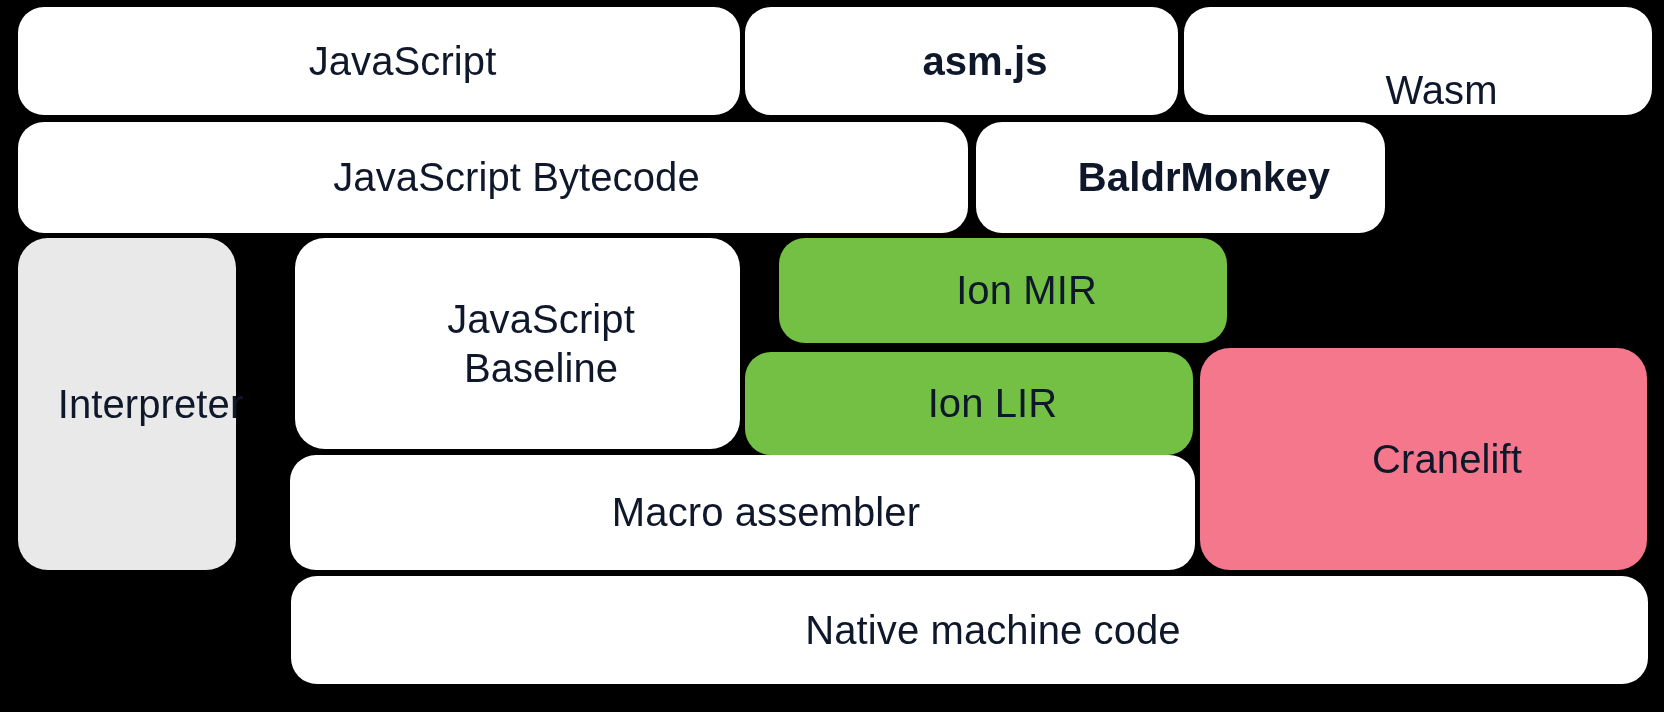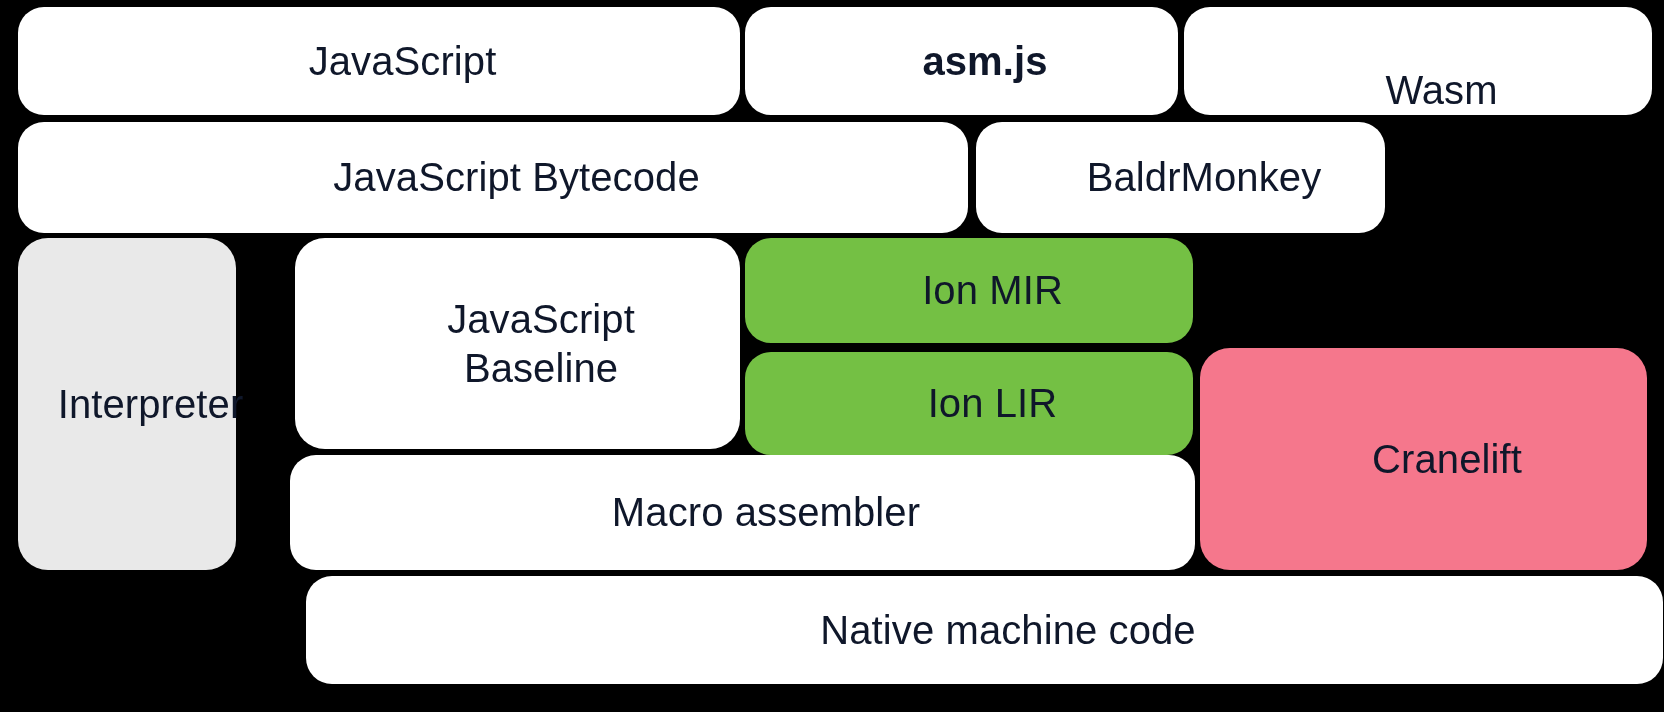"BaldrMonkey" div.box { font-weight: none -> bold }
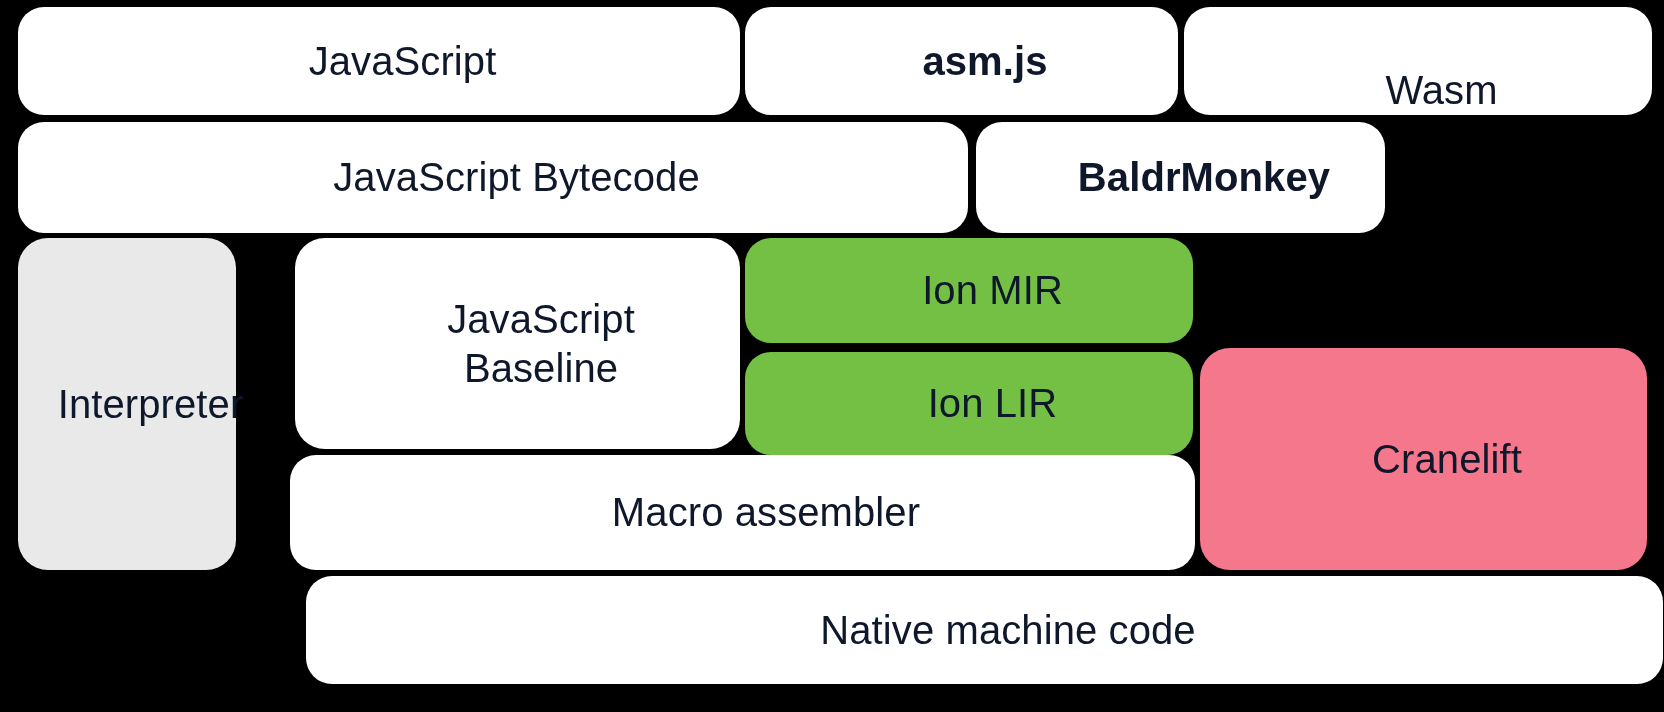"Ion MIR" div.box { left: 745px -> 779px }
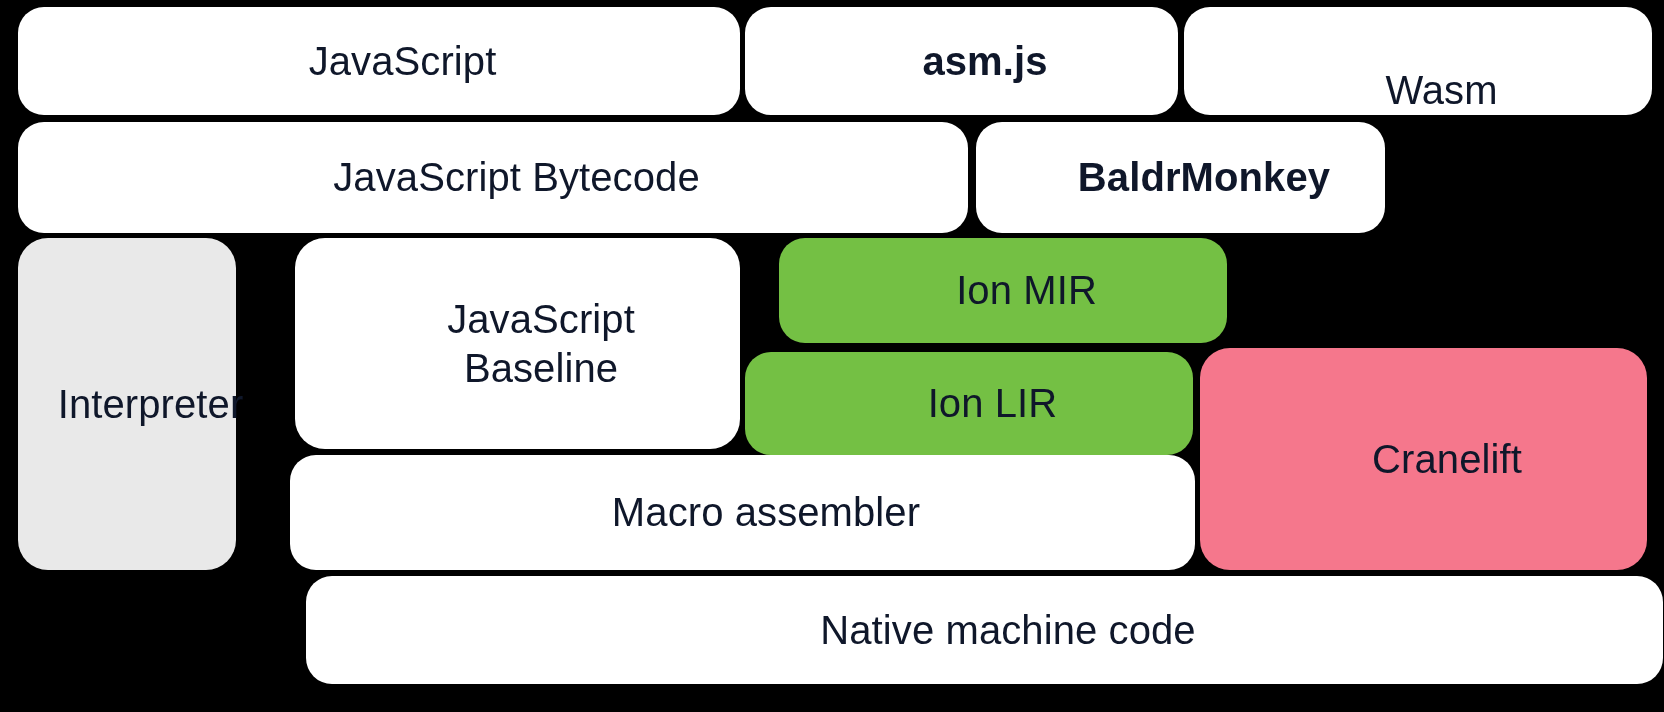"Native machine code" div.box { left: 306px -> 291px }
